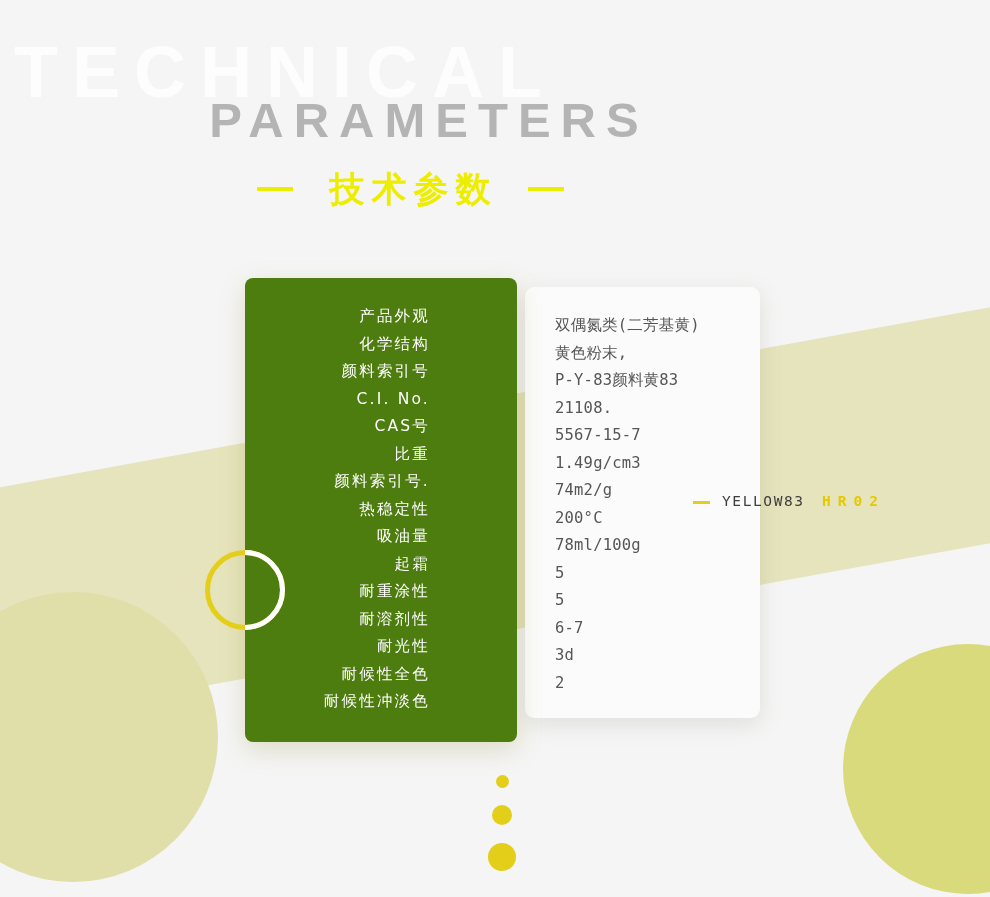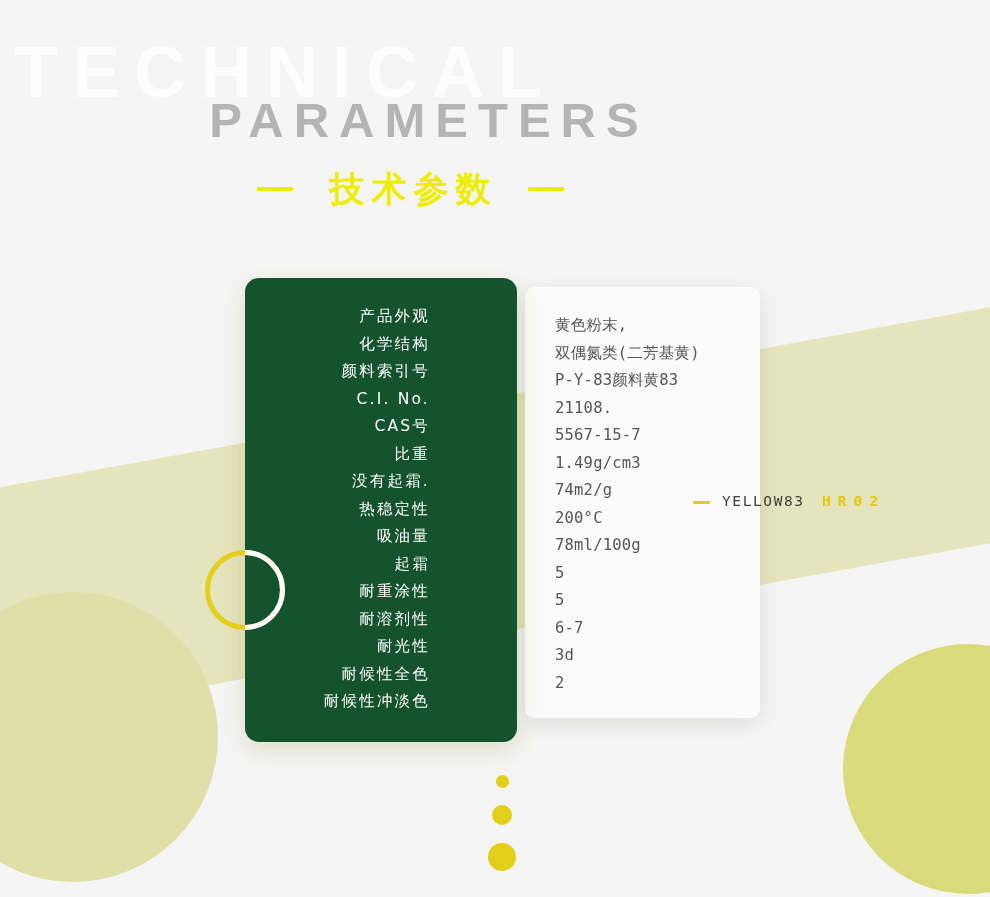"产品外观" .yellow-card { background: #14532d -> #4d7c0f; border-radius: 14px -> 8px }
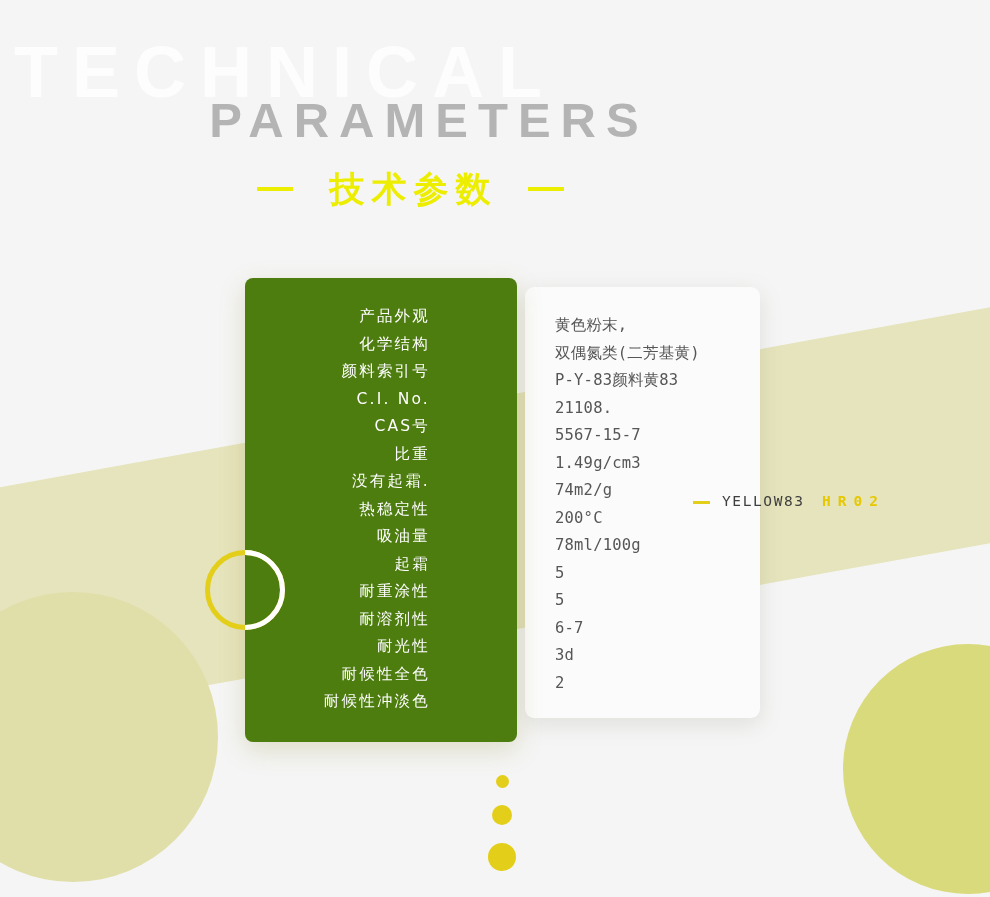"黄色粉末," div.value-row { order: before "双偶氮类(二芳基黄)" -> after "双偶氮类(二芳基黄)" }
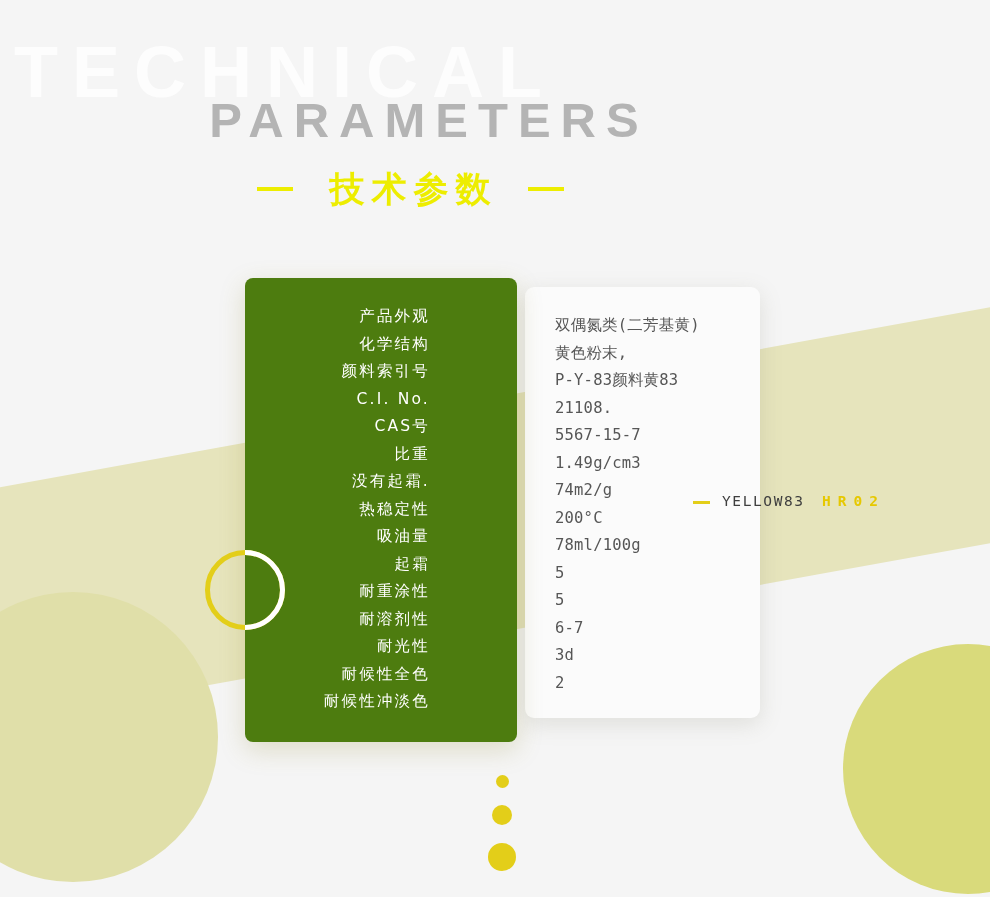"没有起霜." div.label-row { text: 没有起霜 -> 颜料索引号 }
